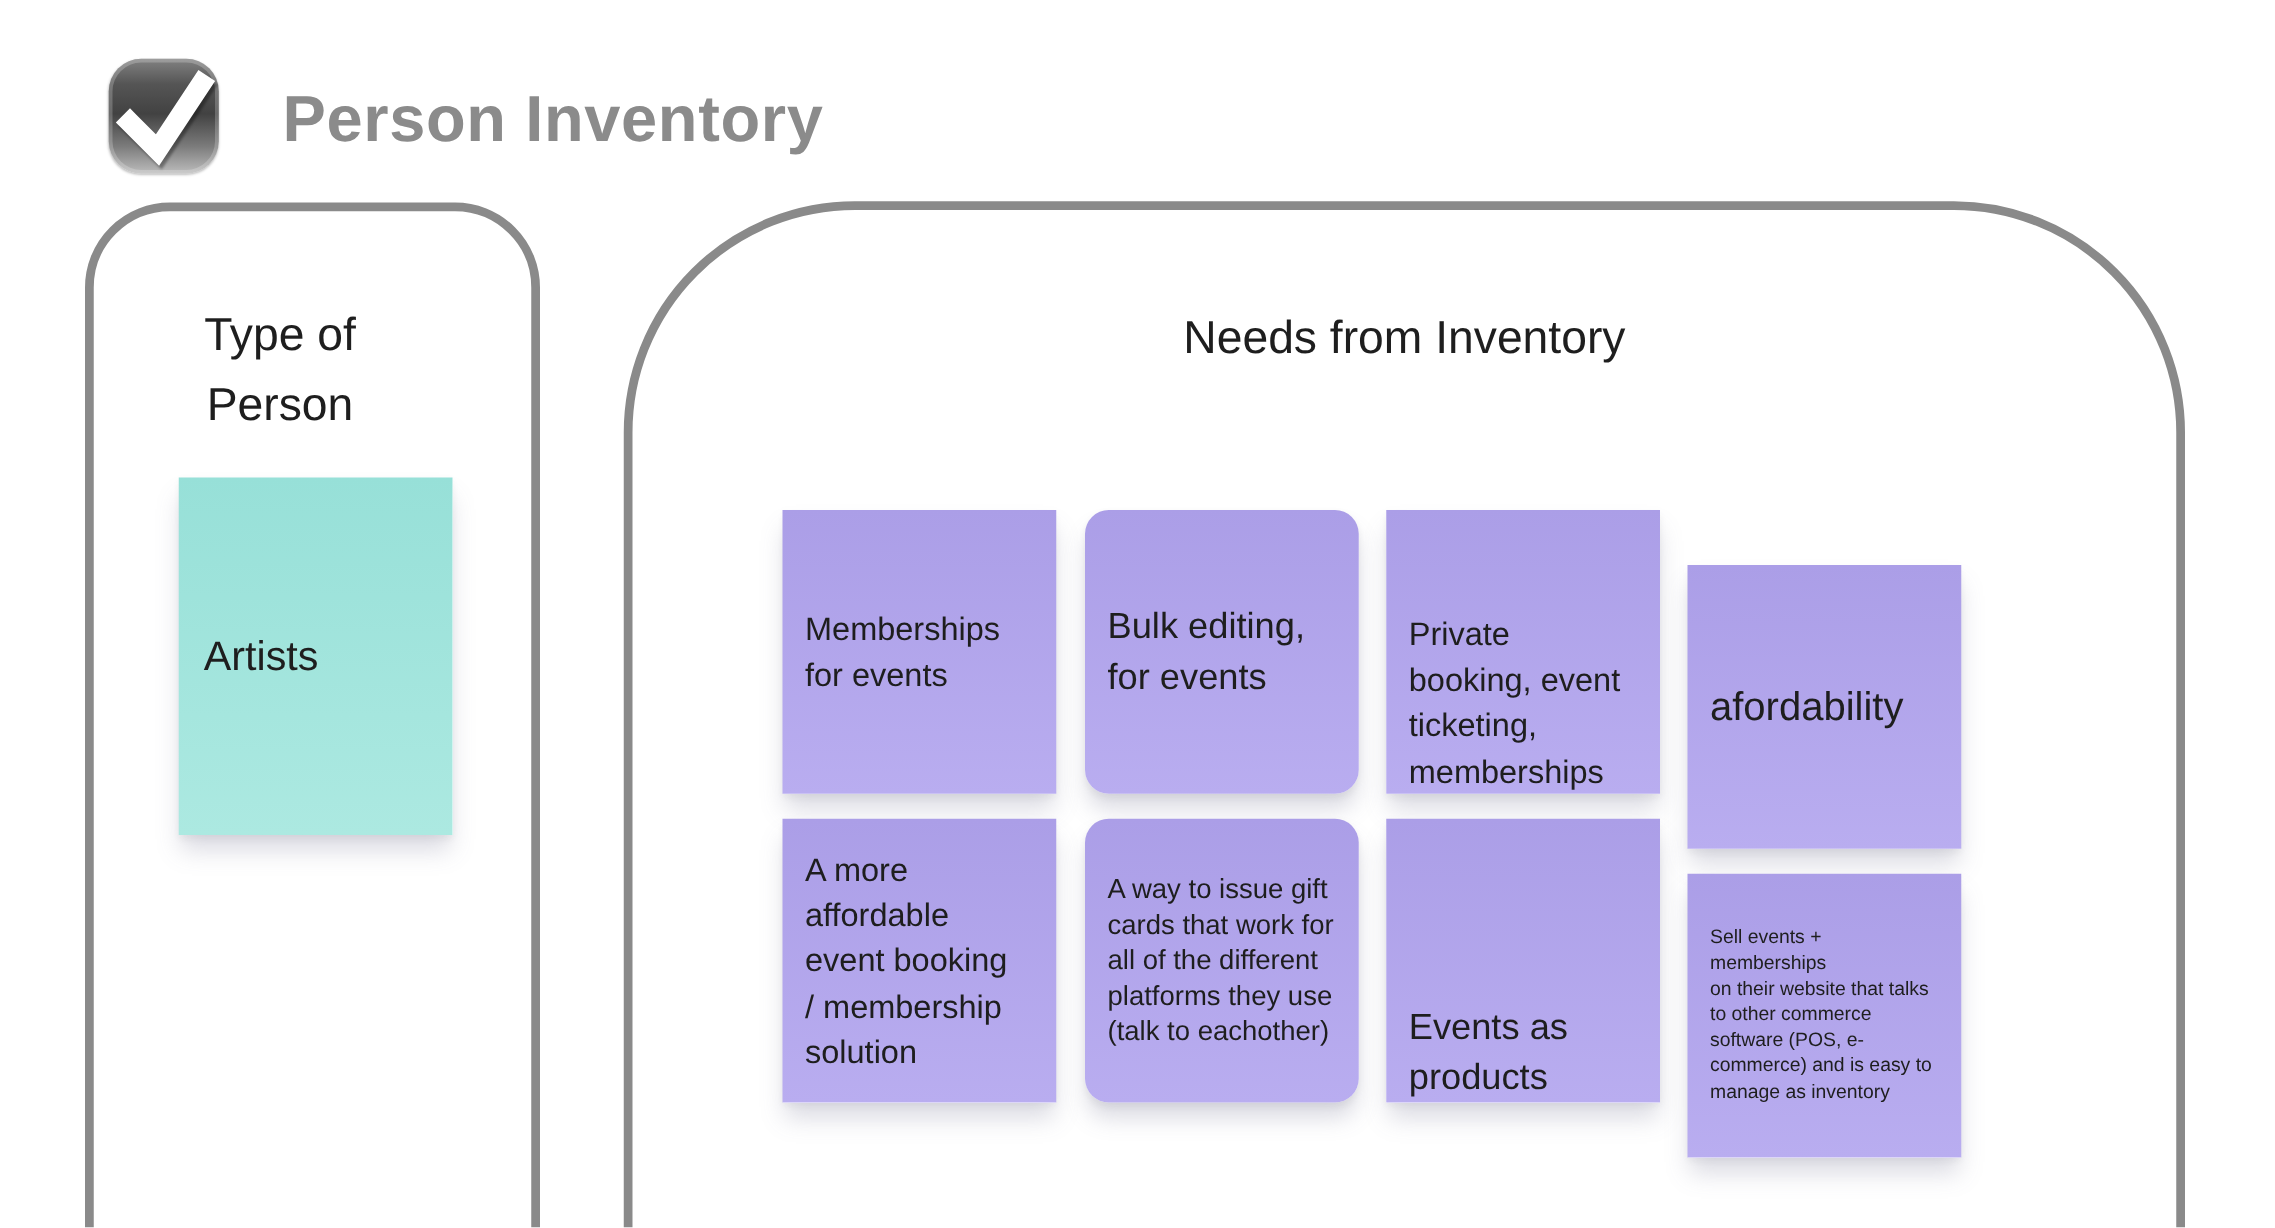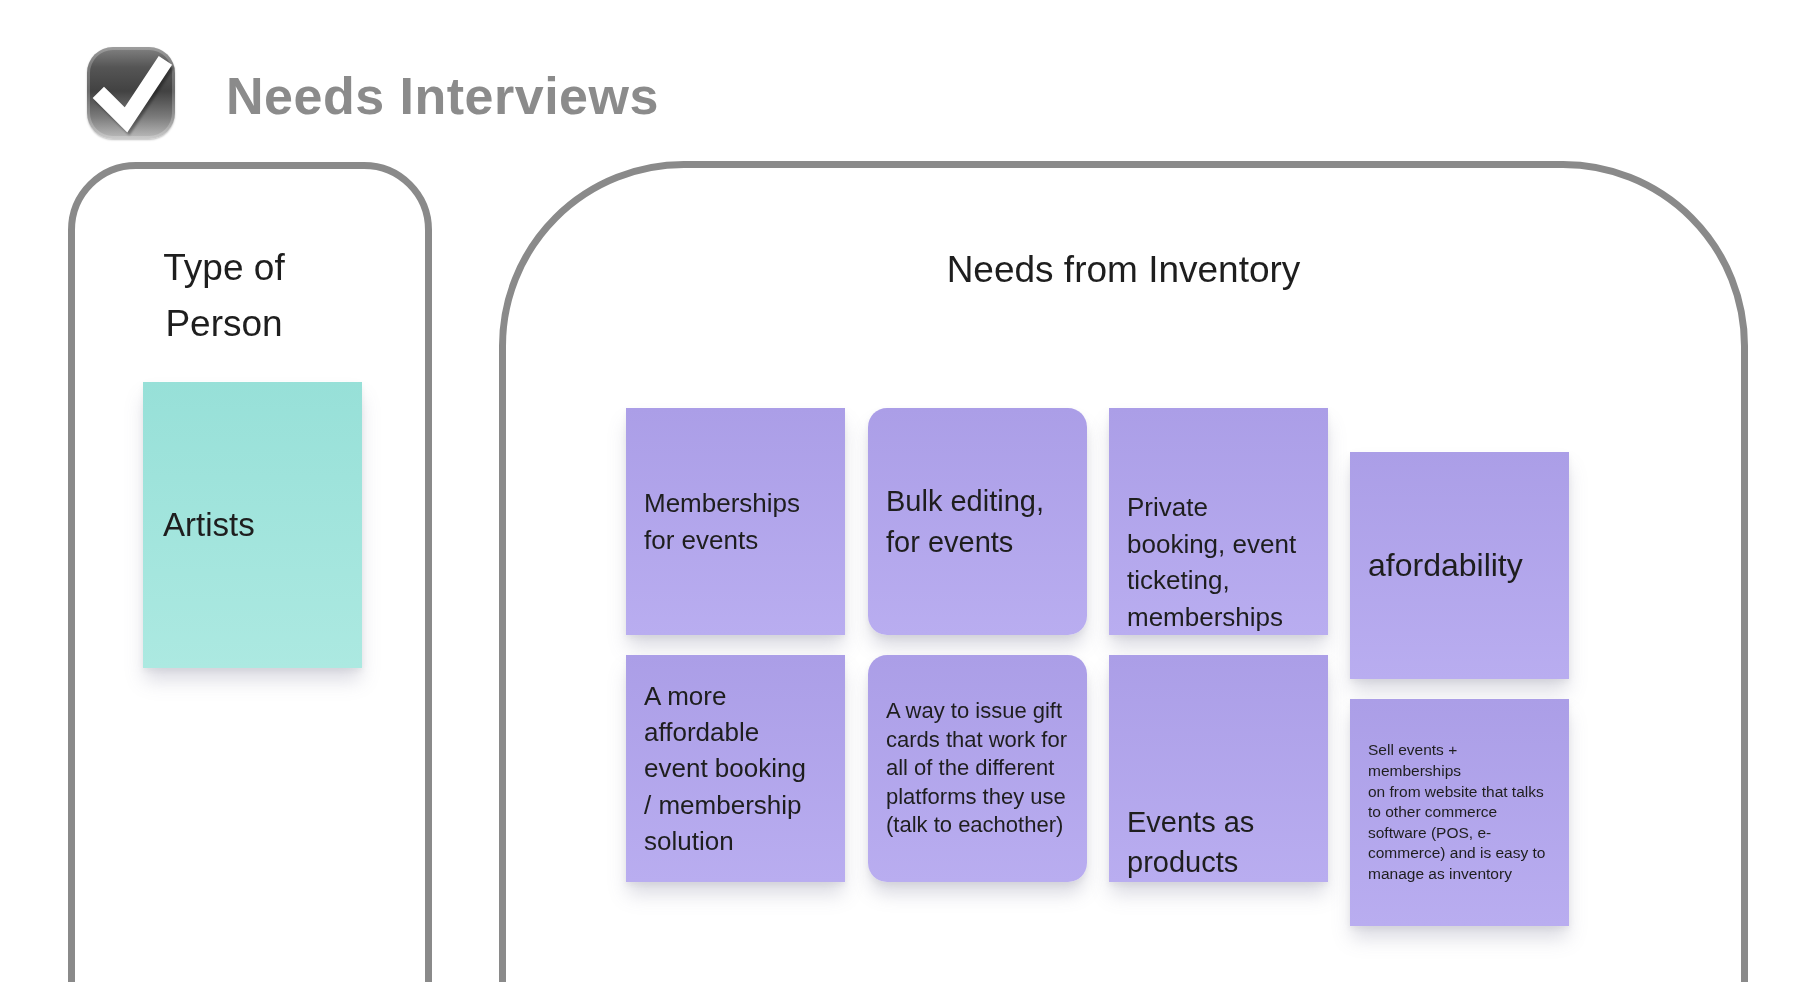"Needs Interviews" h1.page-title { text: Needs Interviews -> Person Inventory }
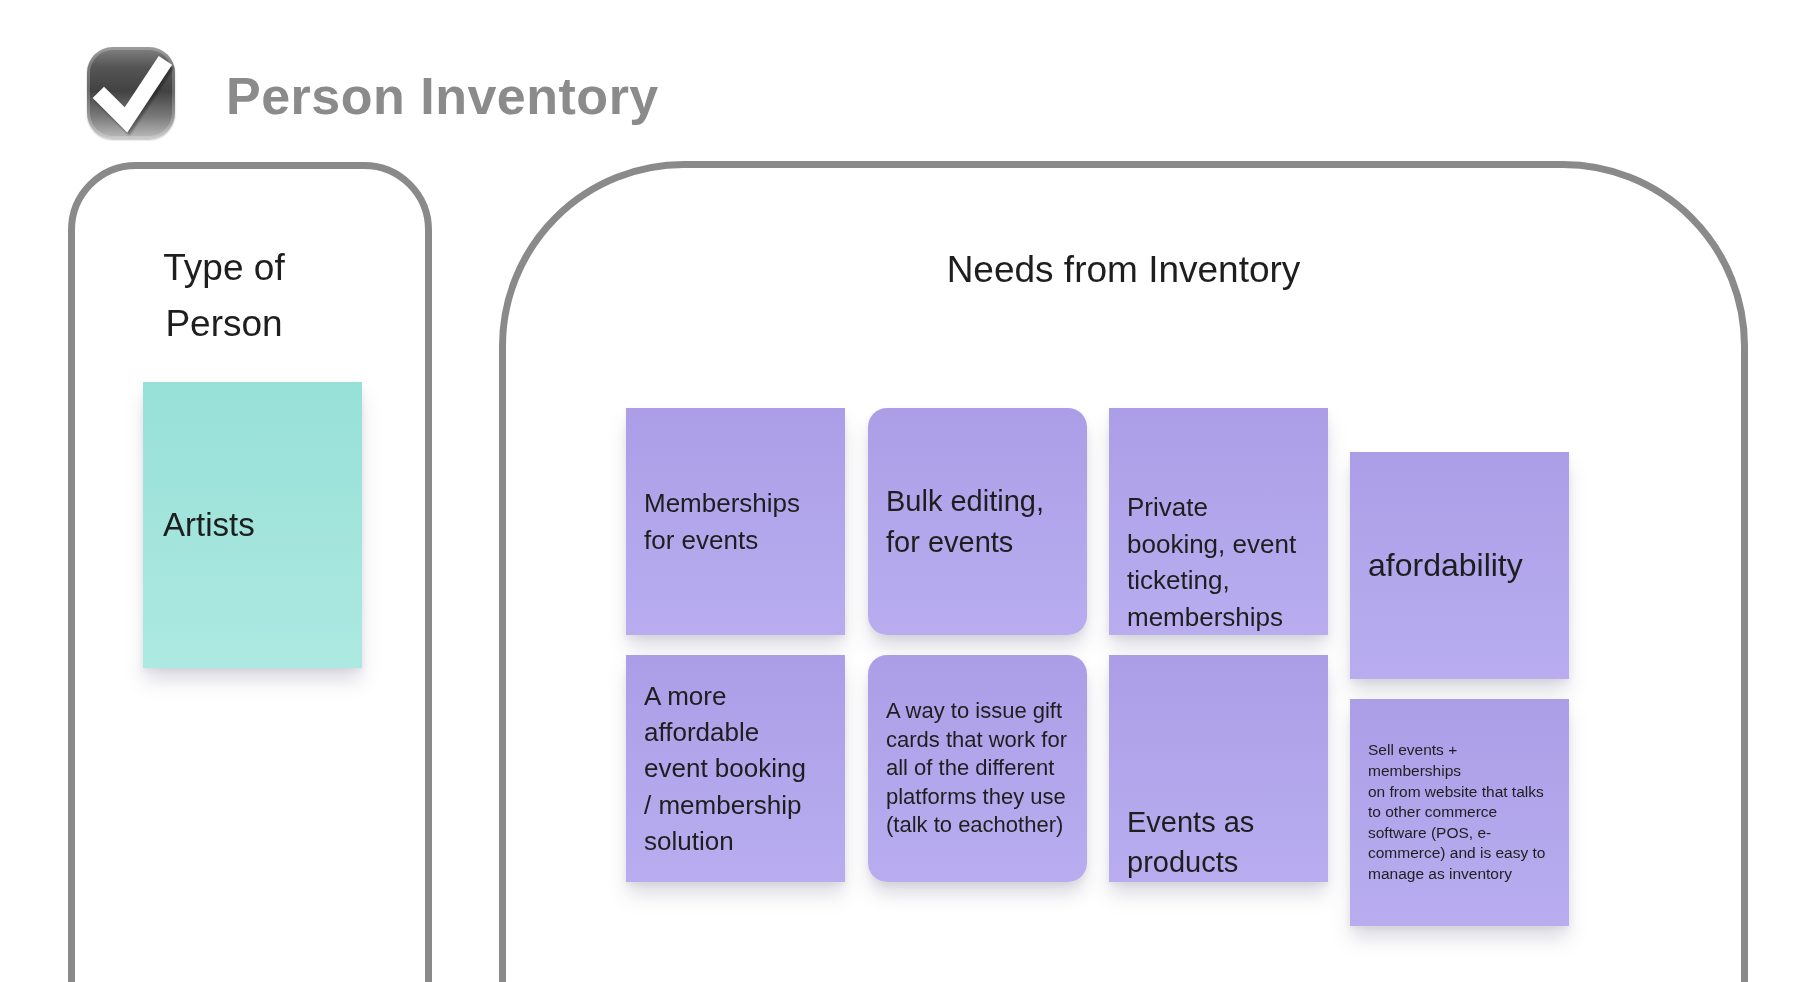"Sell events + memberships" span { text: from -> their }
